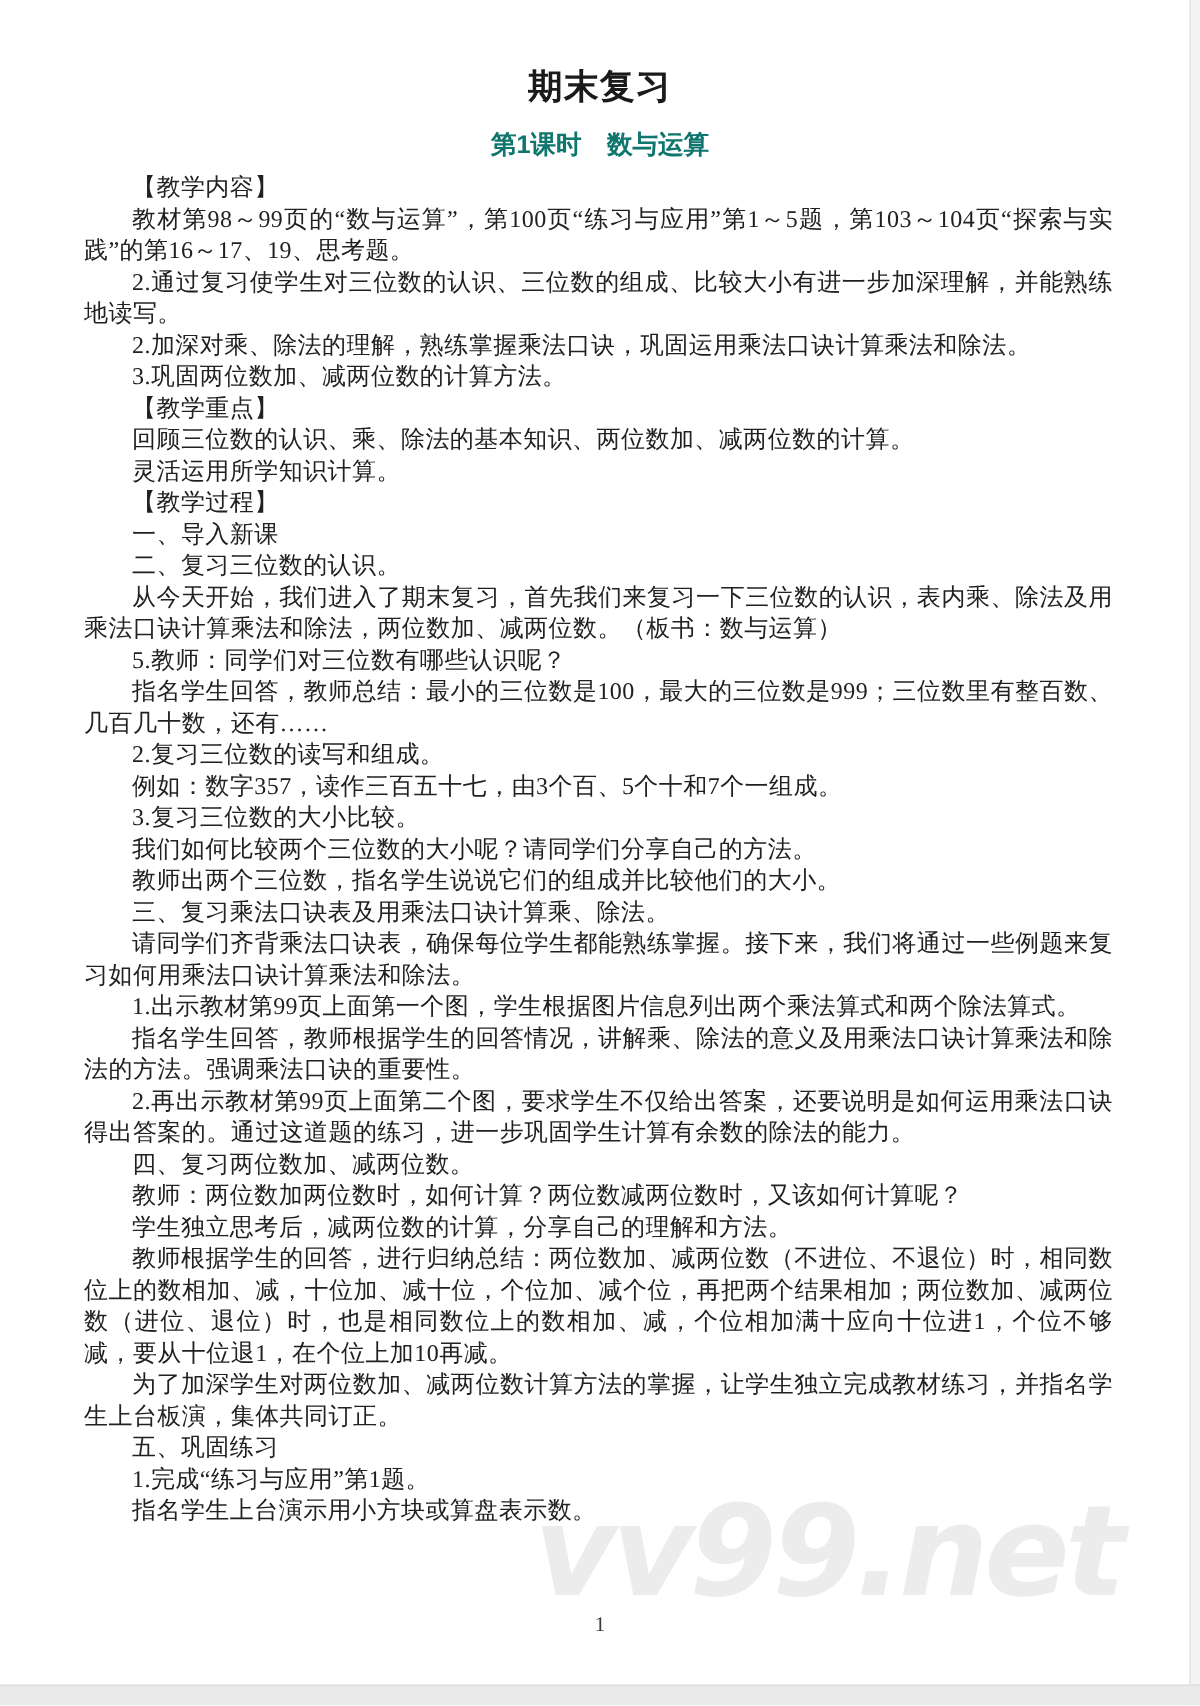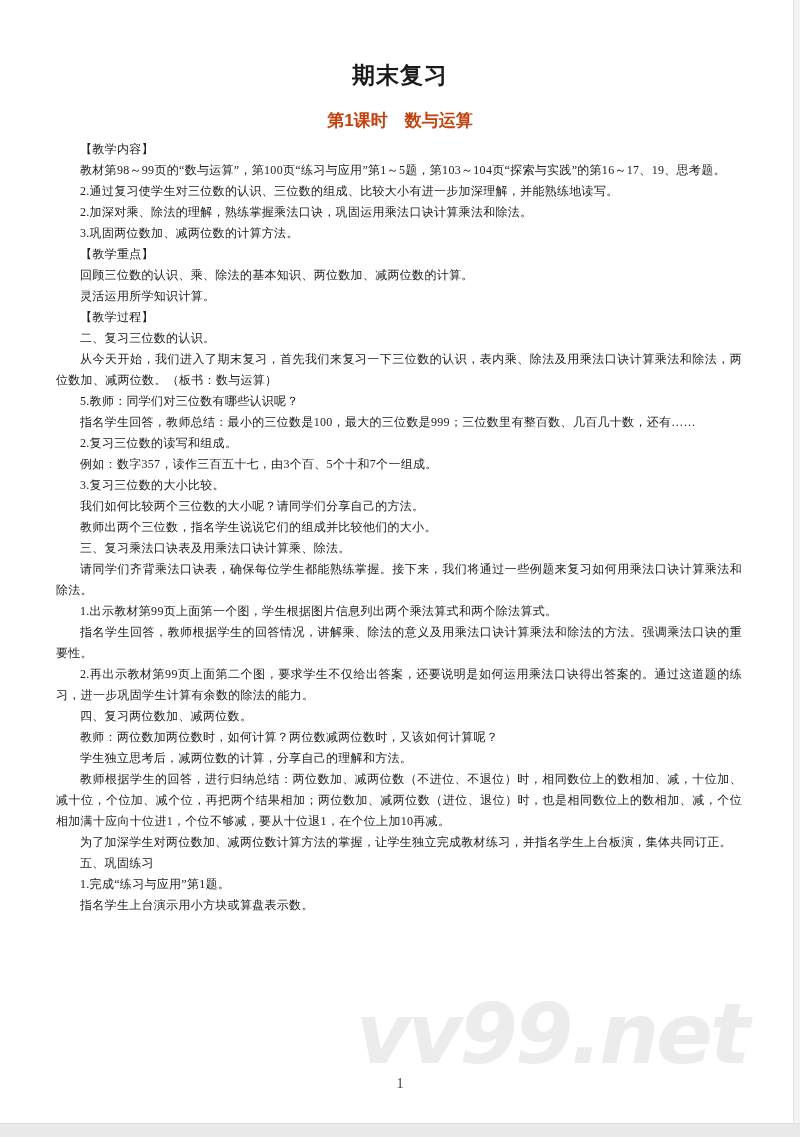"期末复习" .doc-title { margin: 18px -> 0 }
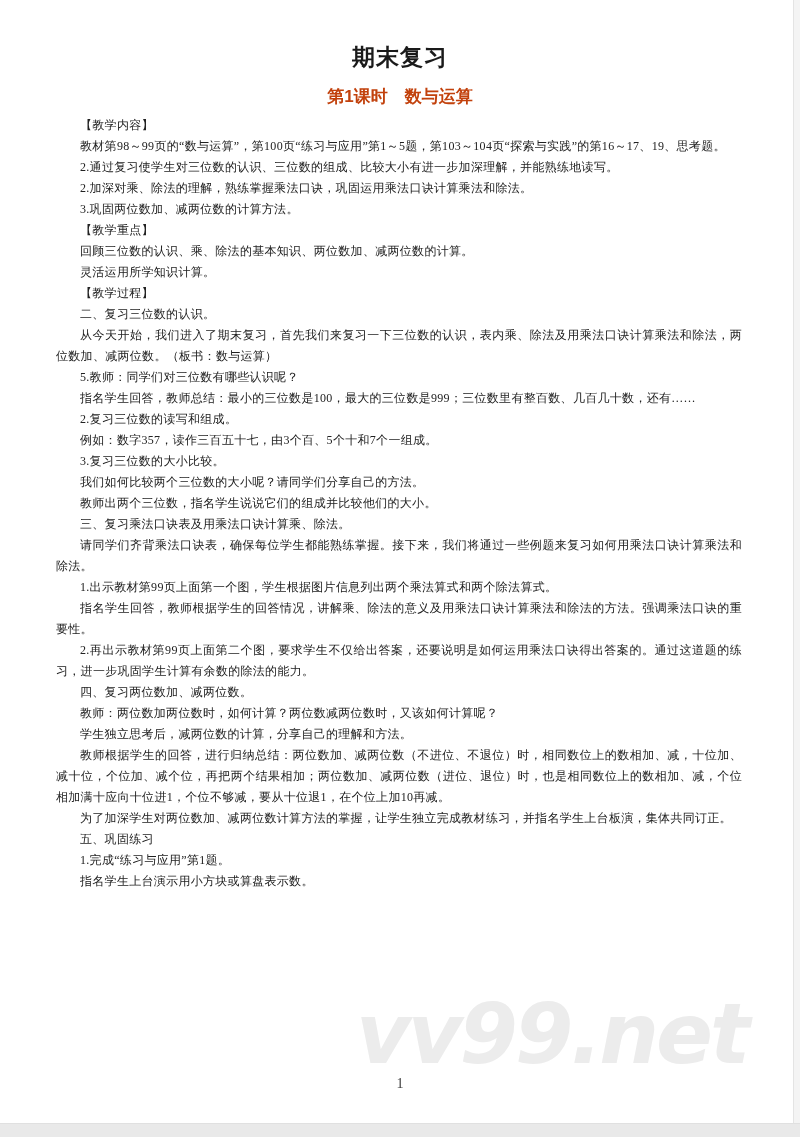"第1课时 数与运算" .doc-subtitle { color: #c2410c -> #0f766e }
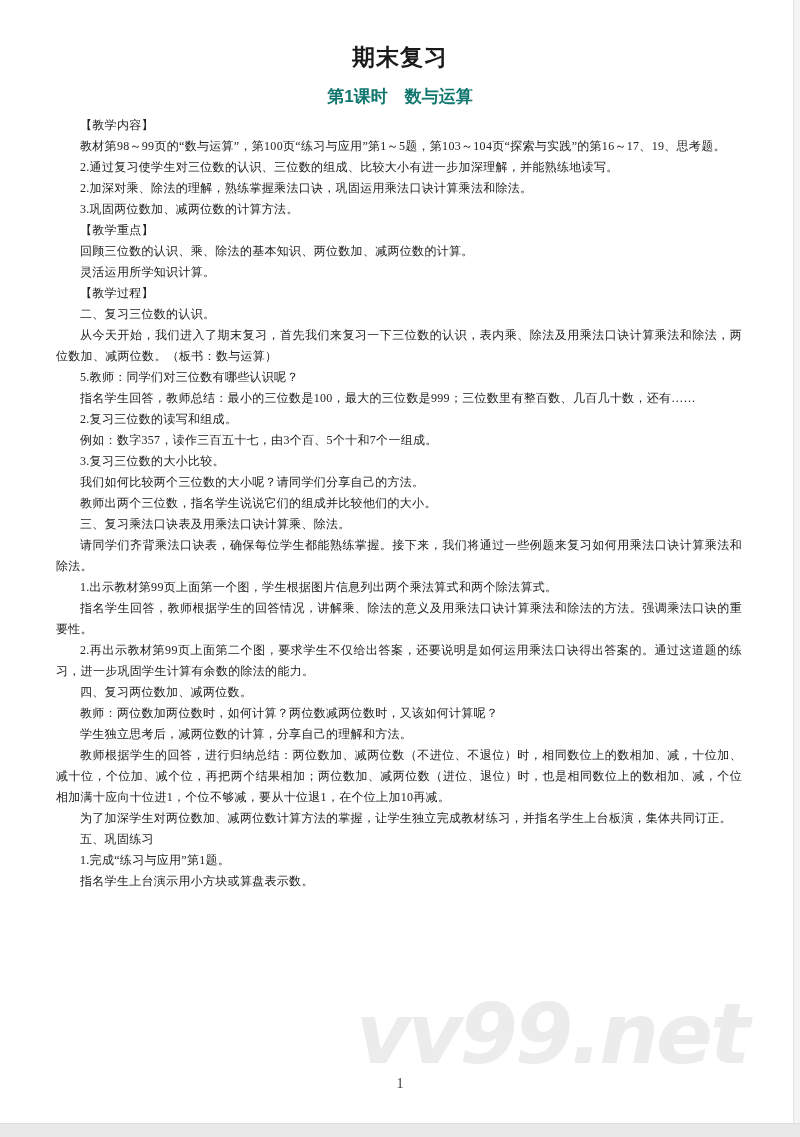"【教学内容】" .doc-body { font-size: 12px -> 16px }
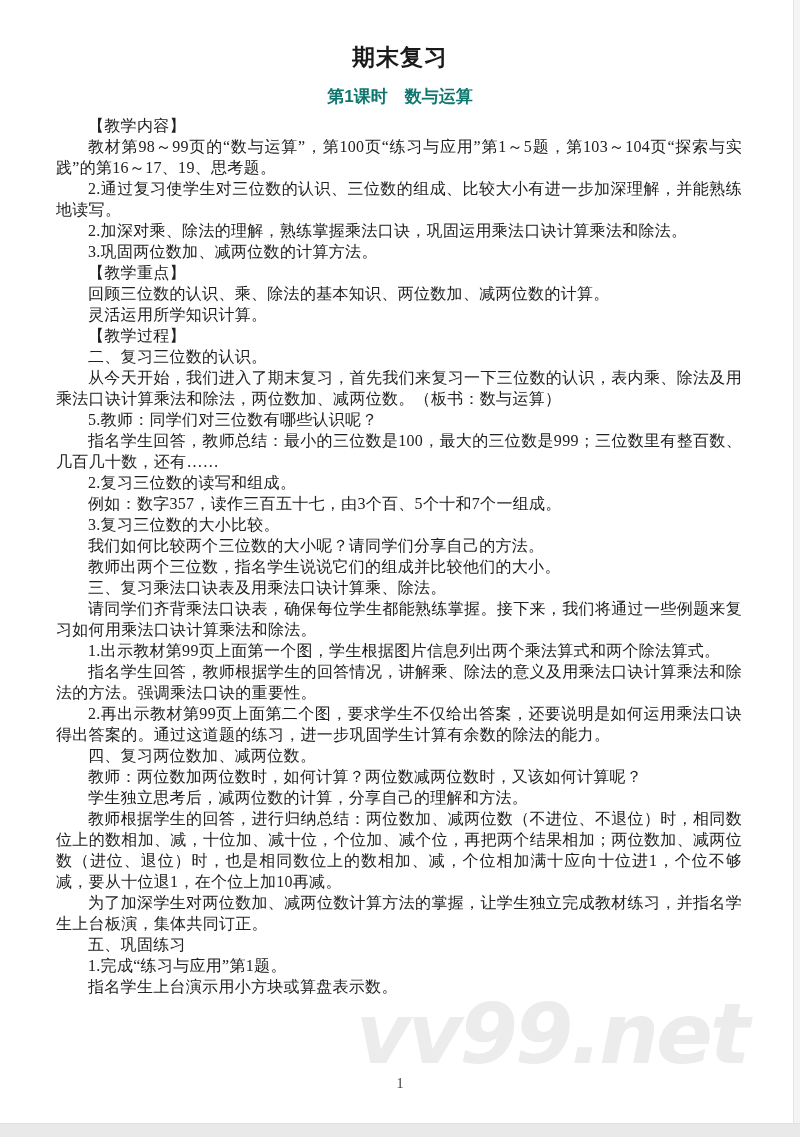"一、导入新课" p.para { html: none -> <p>一、导入新课</p> }
